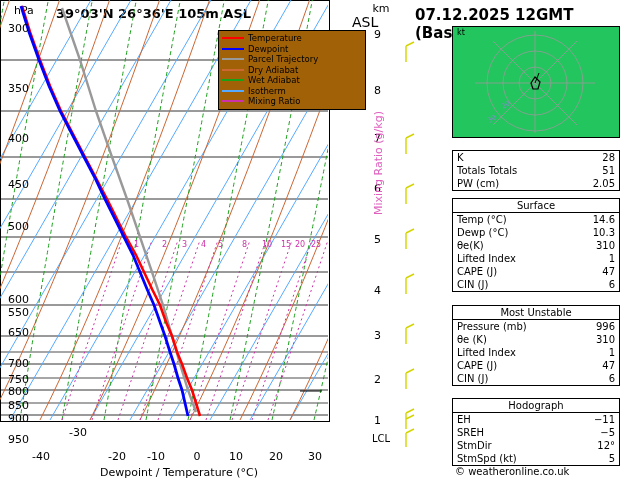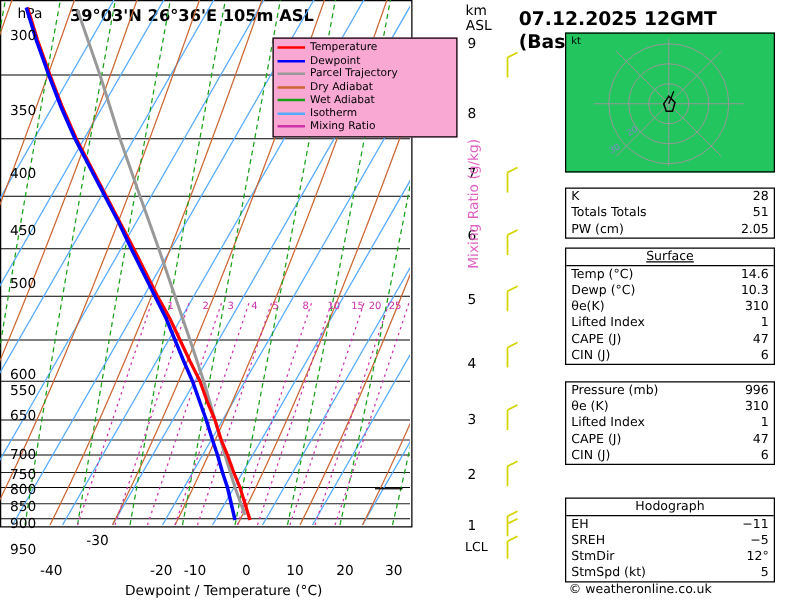"ASL" .hdr-asl { font-size: 11px -> 14px; left: 370px -> 352px }
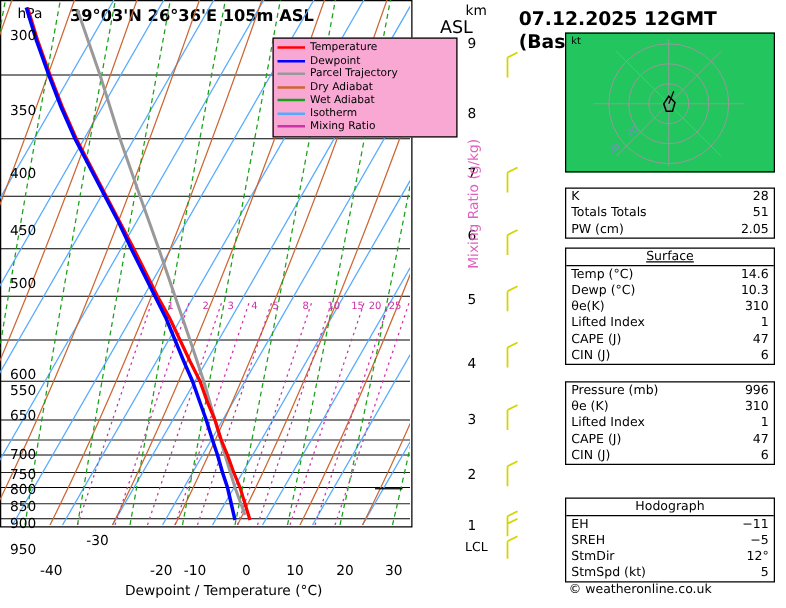"Temperature" #legend { background: #f9a8d4 -> #a16207 }
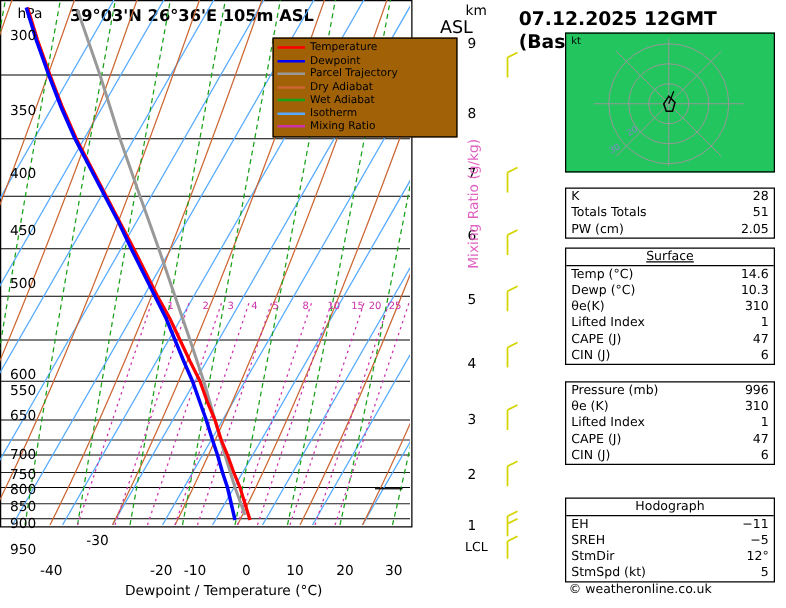"Surface" div.hdr { text-decoration: underline -> none }
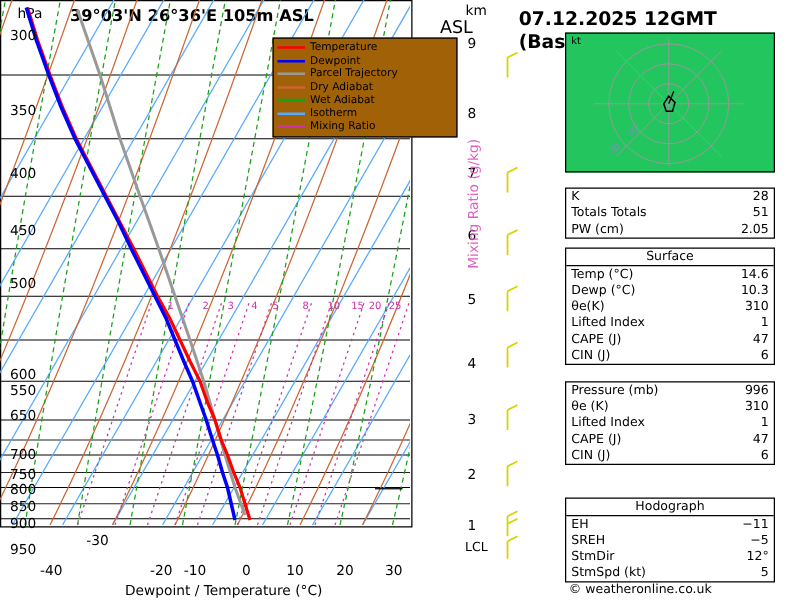"Most Unstable" div.hdr { html: none -> <div>Most Unstable</div> }
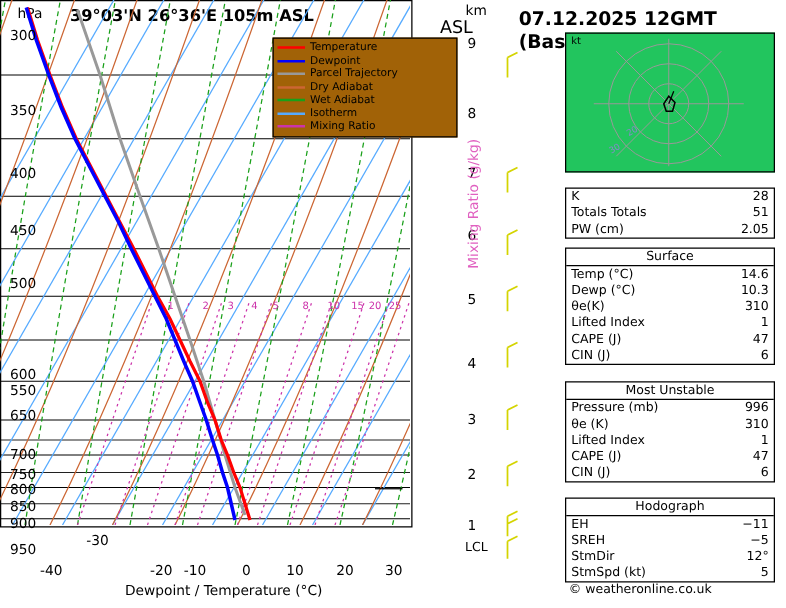"-20" div.axis-label { left: 114px -> 102px }
